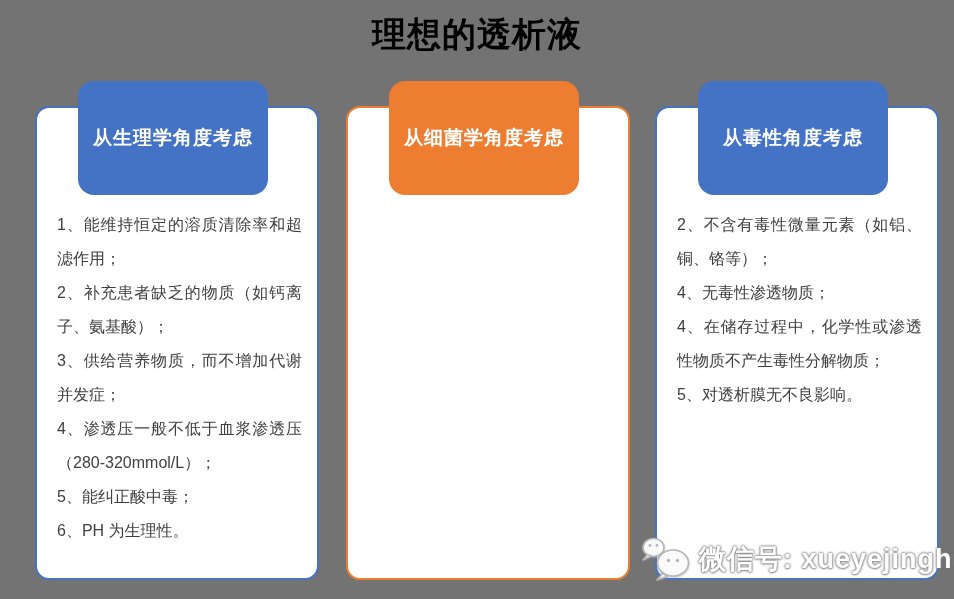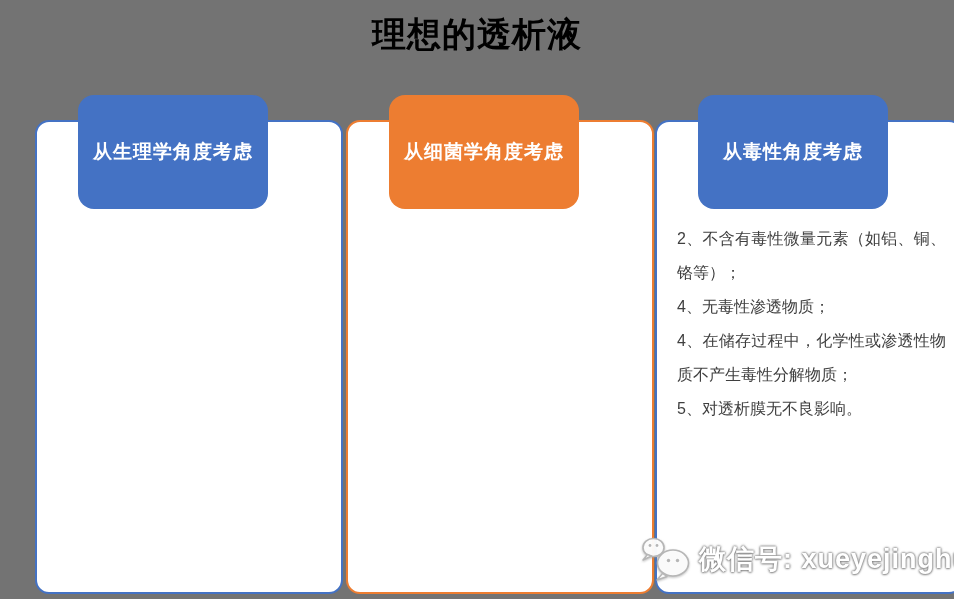"从生理学角度考虑" .card { top: 120px -> 106px; width: 308px -> 284px }
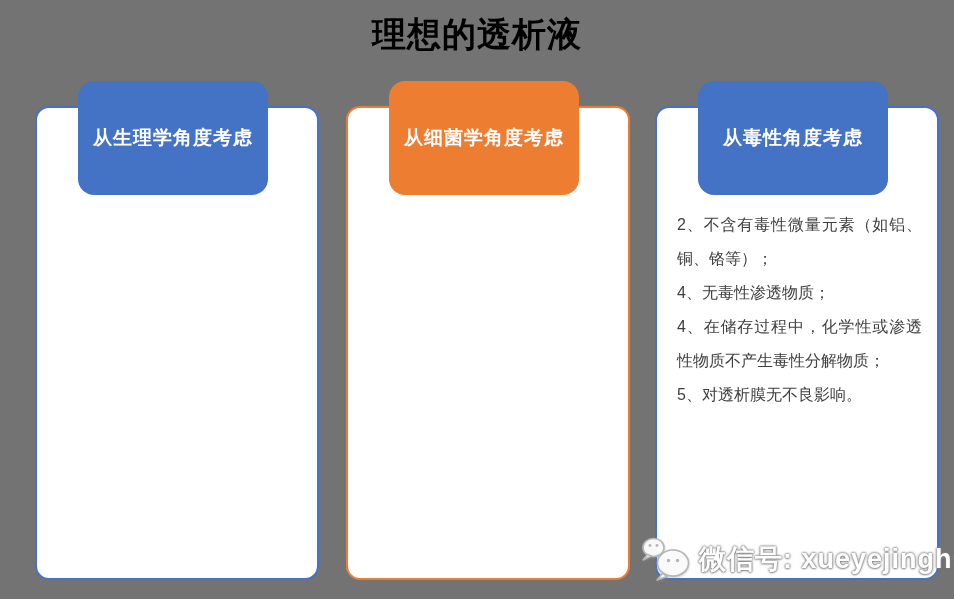"1、能维持恒定的溶质清除率和超滤作用；" div.card-body { html: none -> <div> <p>1、能维持恒定的溶质清除率和超滤作用；</p> <p>2、补充患者缺乏的物质（如钙离子、氨基酸）；</p> <p>3、供给营养物质，而不增加代谢并发症；</p> <p>4、渗透压一般不低于血浆渗透压（280-320mmol/L）；</p> <p>5、能纠正酸中毒；</p> <p>6、PH 为生理性。</p> </div> }
